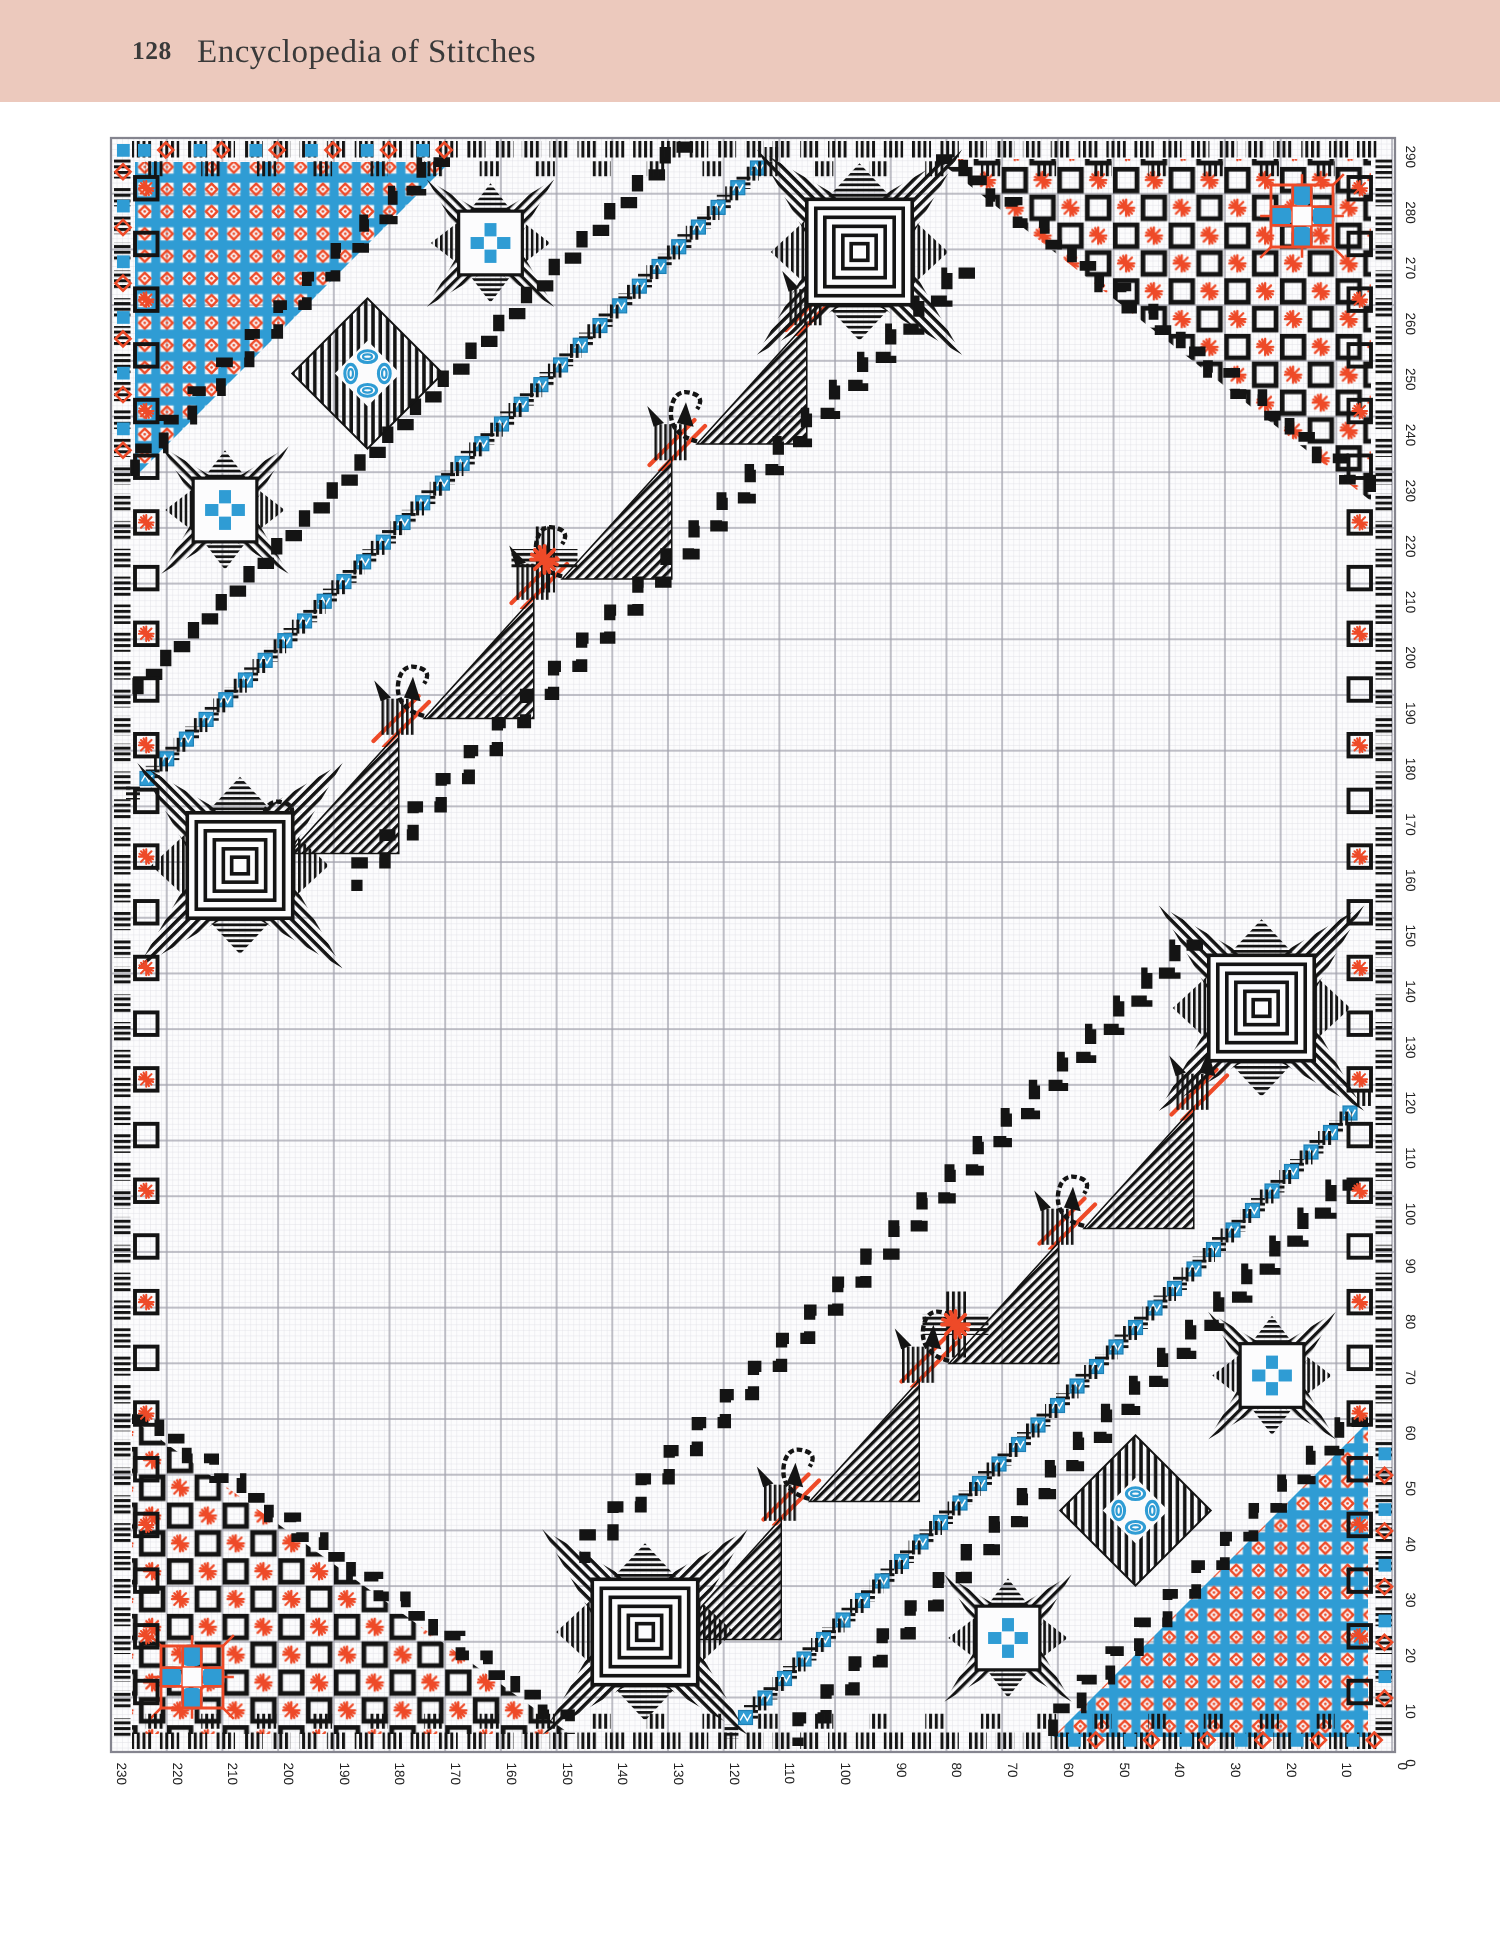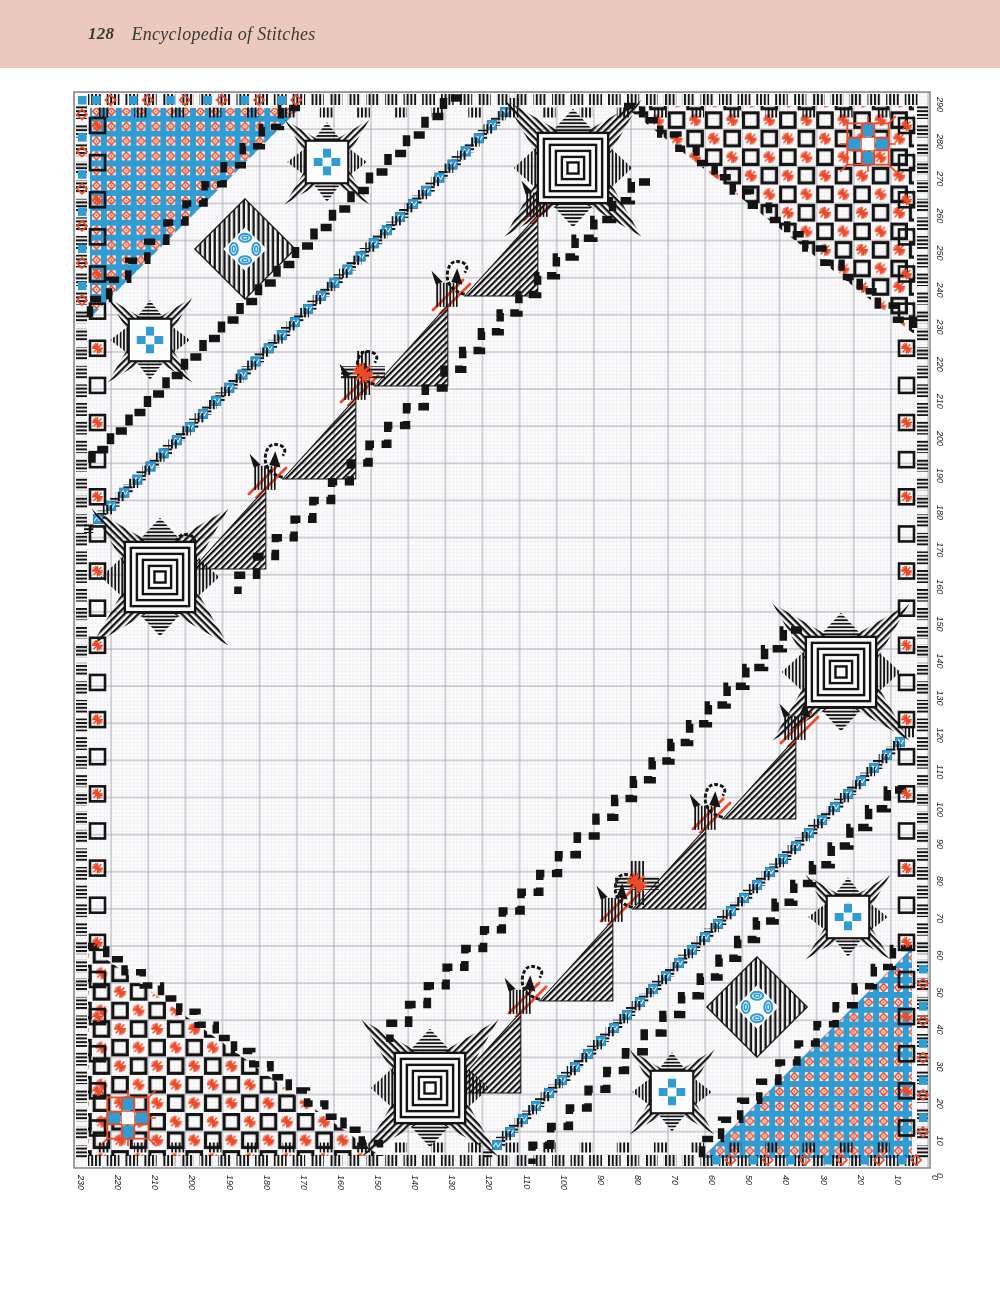"128" .page { font-style: italic -> none }
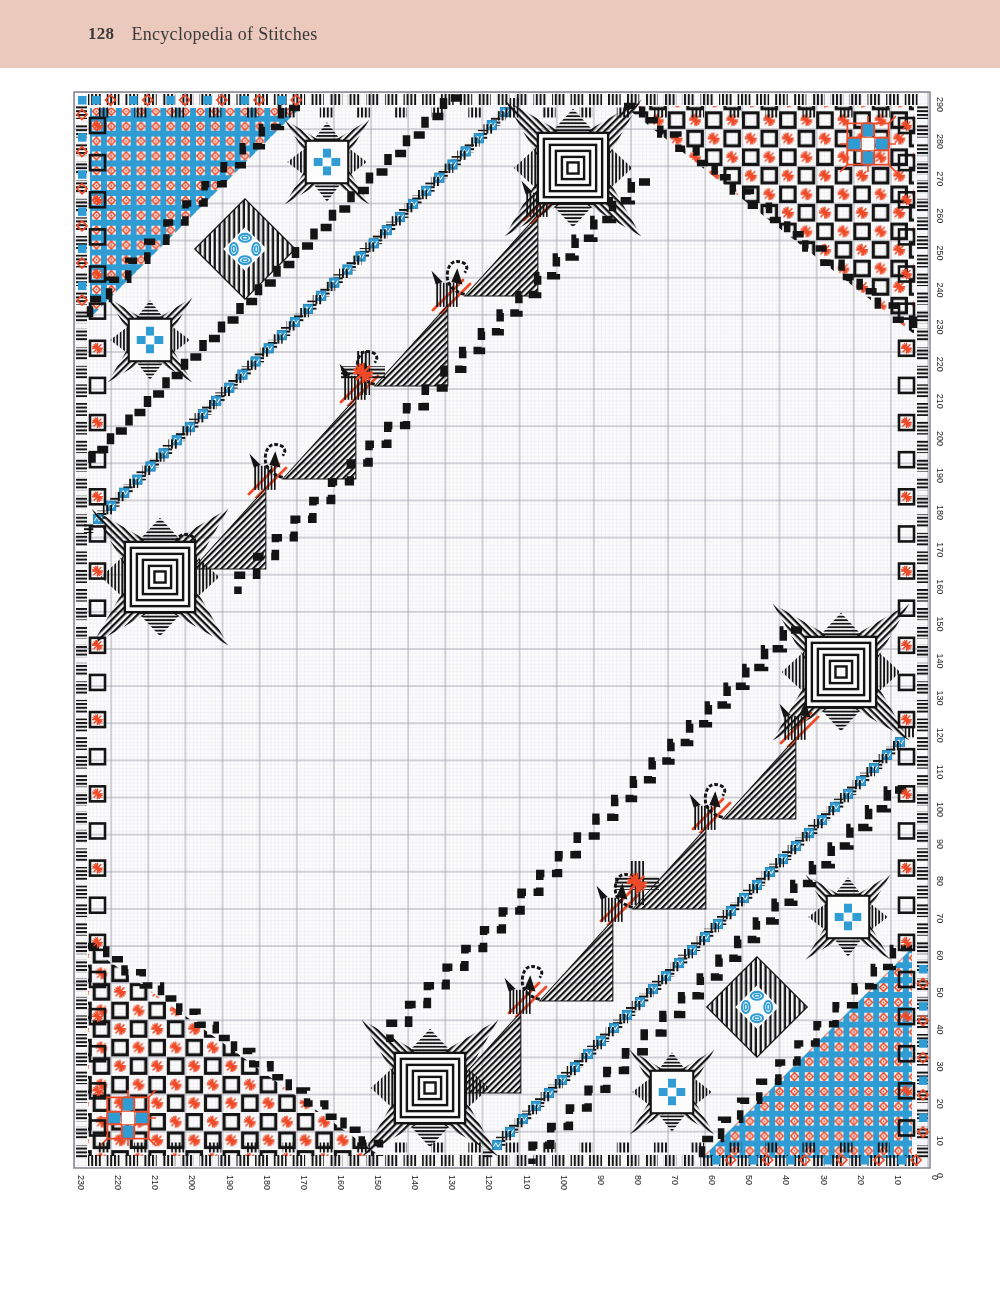"Encyclopedia of Stitches" .header-band .title { font-size: 18px -> 22px }
